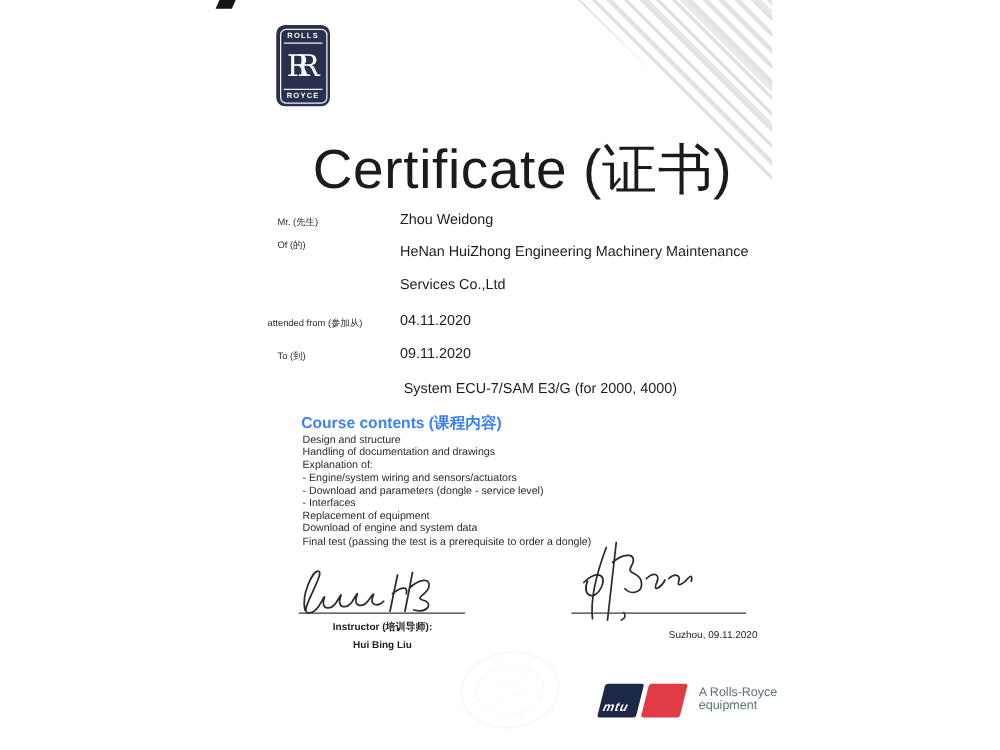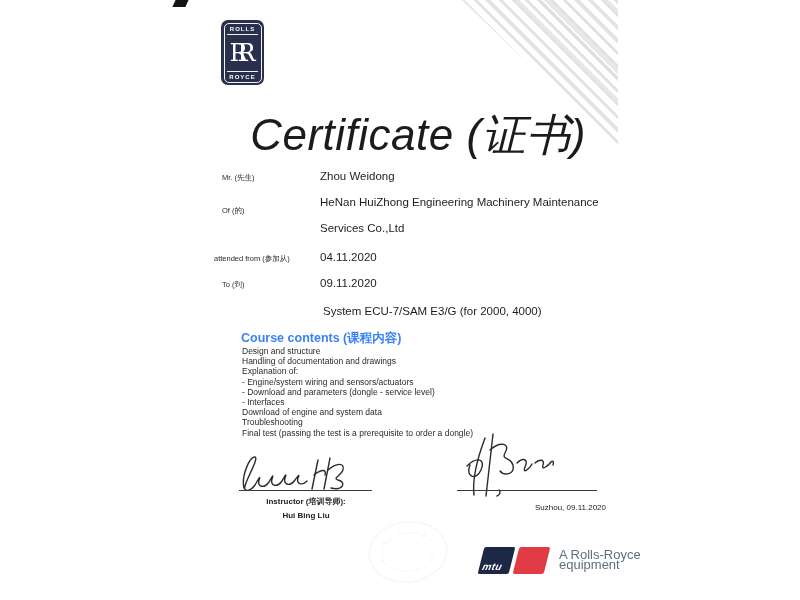"Certificate (证书)" .title { font-style: italic -> none }
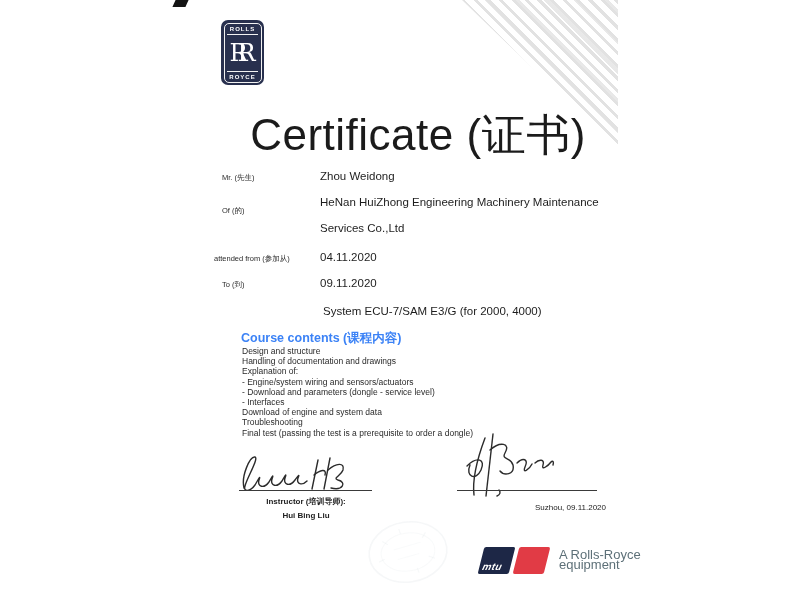"Of (的)" div.abs { top: 206px -> 191px }
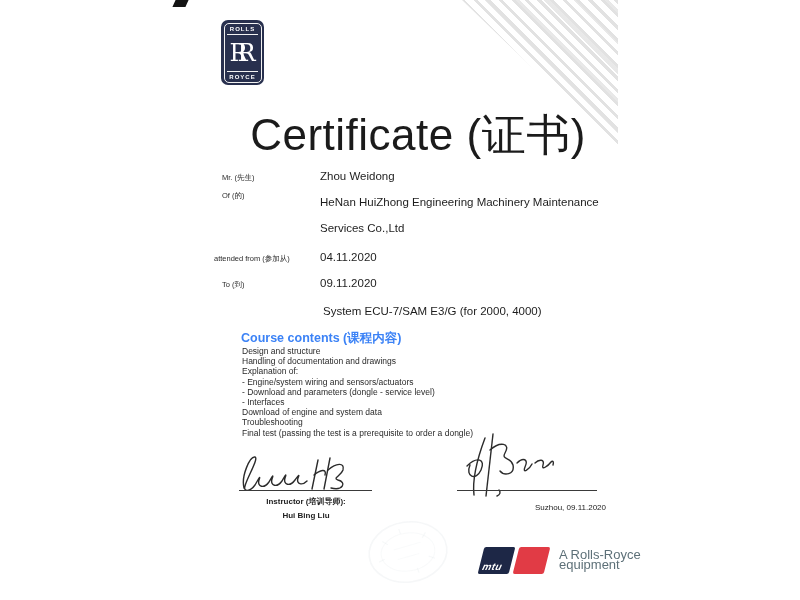"Replacement of equipment" div { html: none -> <div>Replacement of equipment</div> }
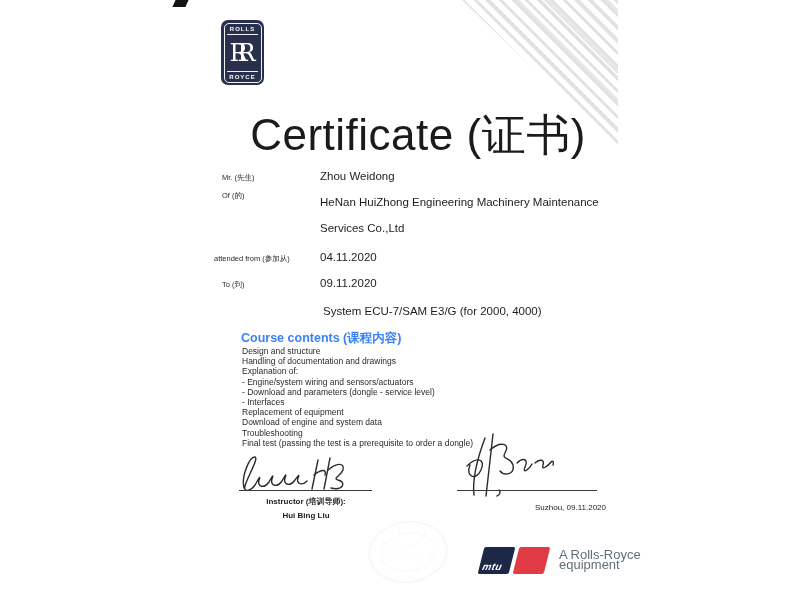"Troubleshooting" div { html: <div>Troubleshooting</div> -> none }
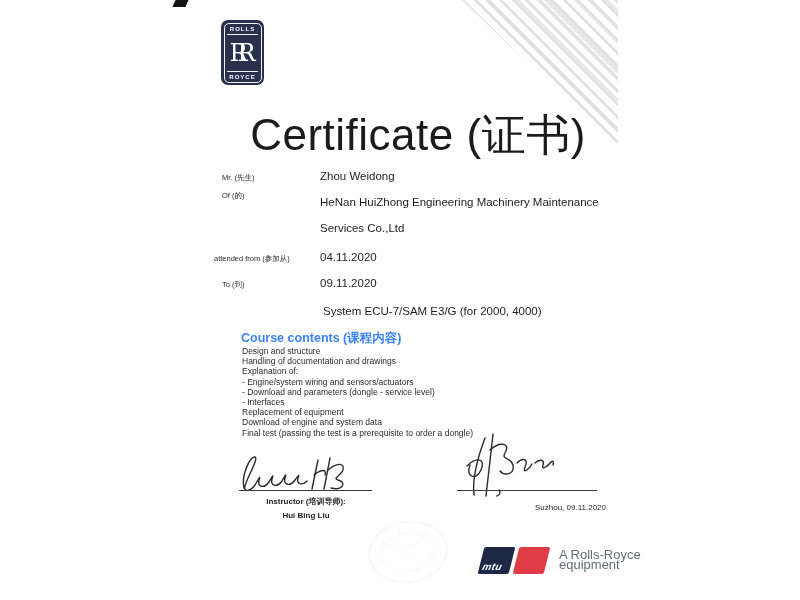"A Rolls-Royce" .tagline { font-size: 13px -> 10px }
